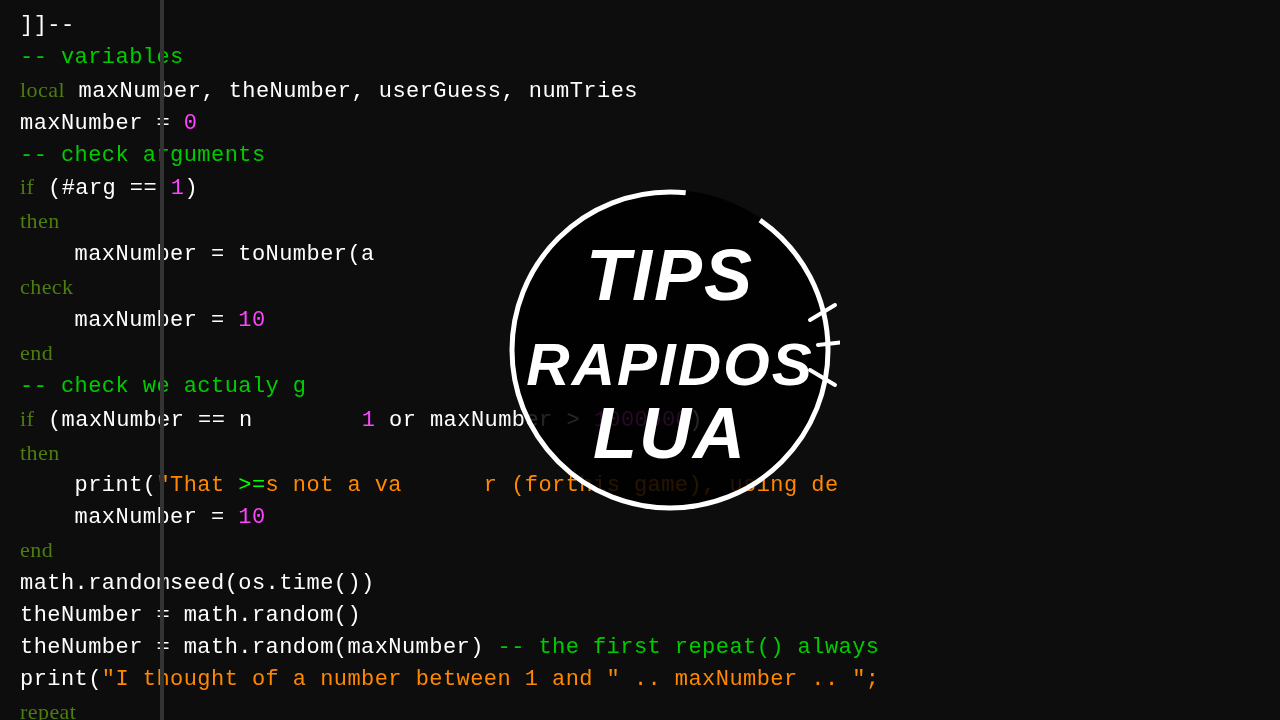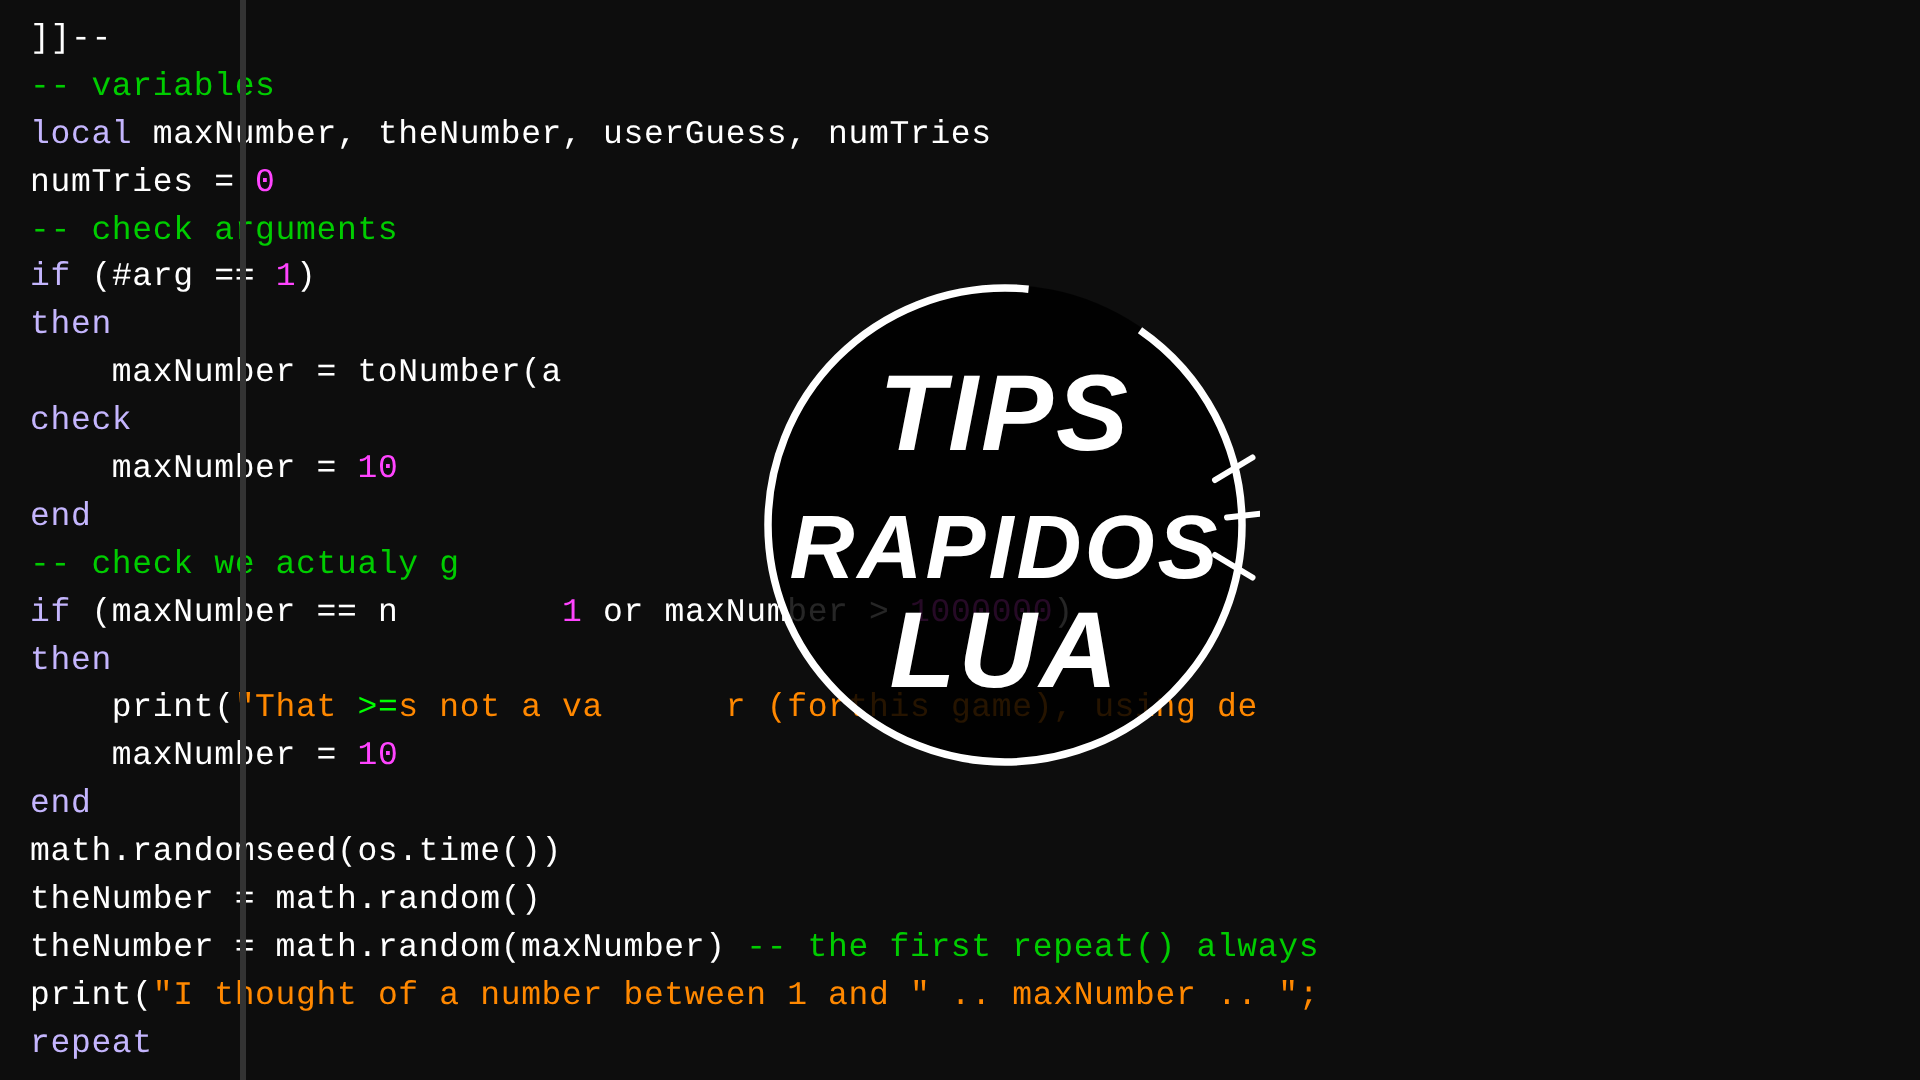"local" .c-cyan { color: #c4b5fd -> #4d7c0f; font-family: none -> Liberation Serif, serif }
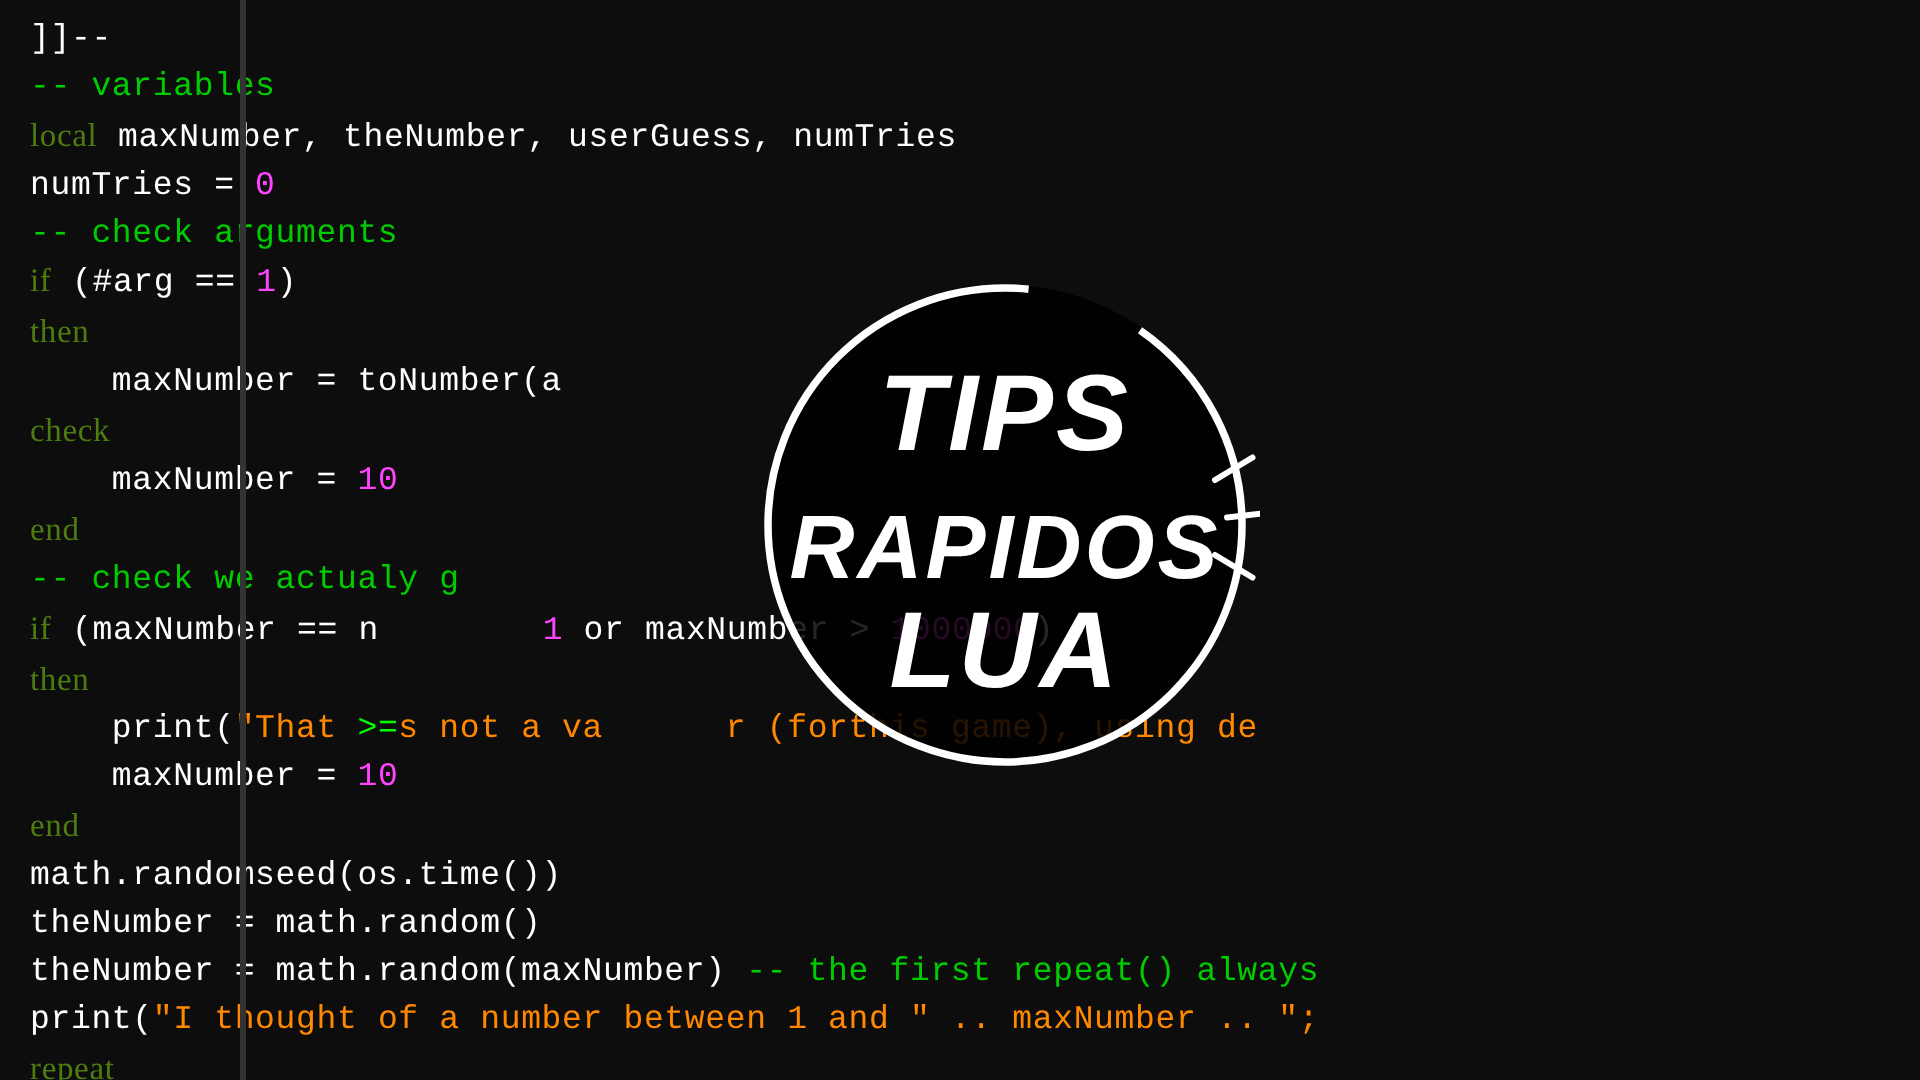"numTries" span.c-white { text: numTries -> maxNumber }
